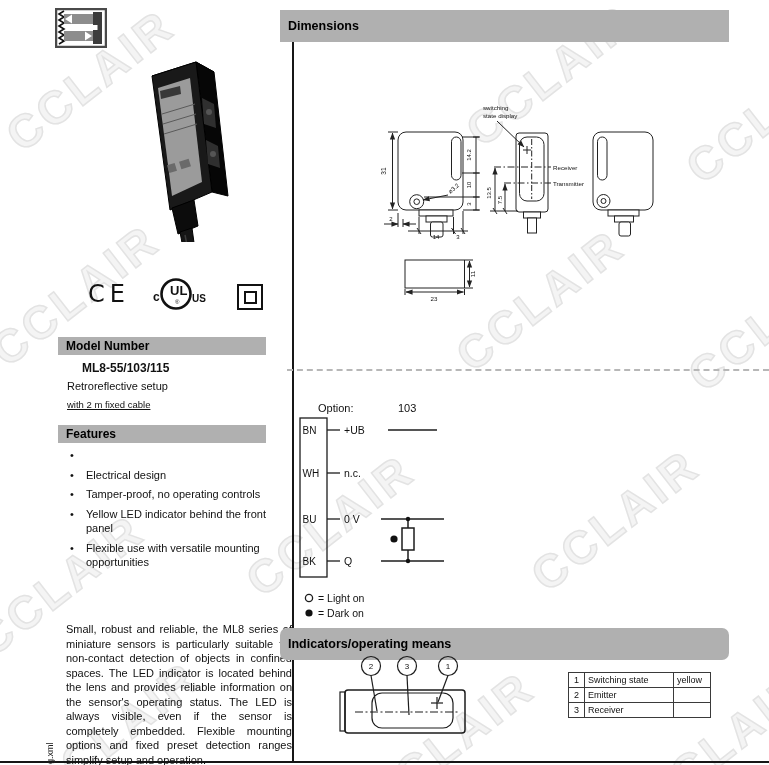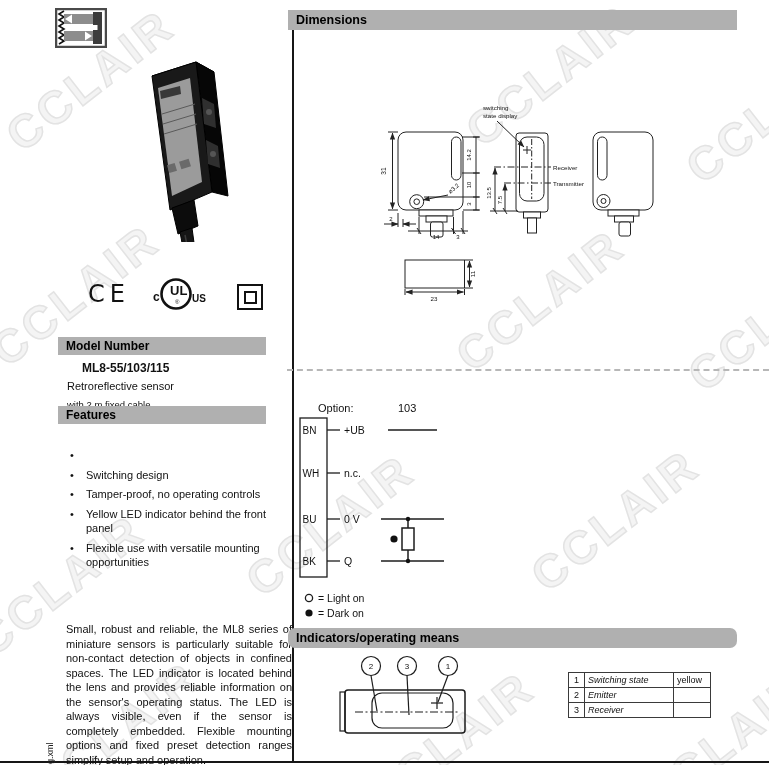"Dimensions" .bar-right { height: 20px -> 32px; left: 288px -> 280px }
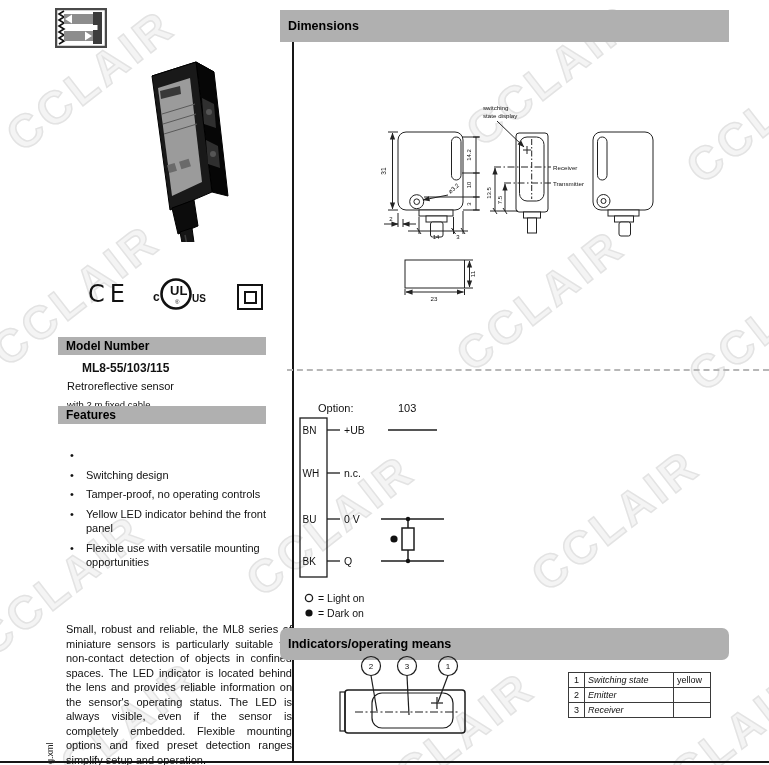"Retroreflective sensor" div.abs { text: sensor -> setup }
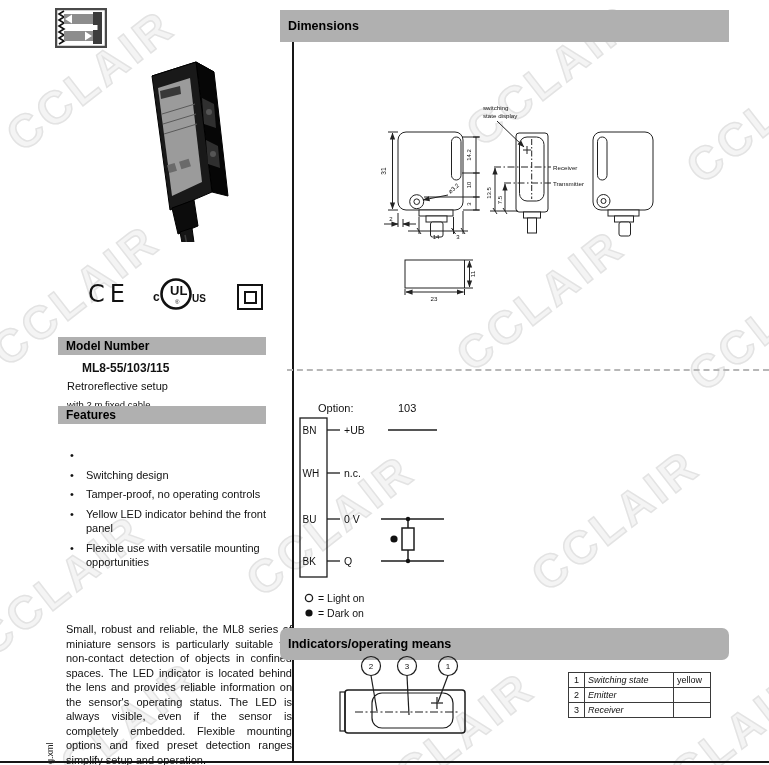"Features" div.abs { top: 406px -> 425px }
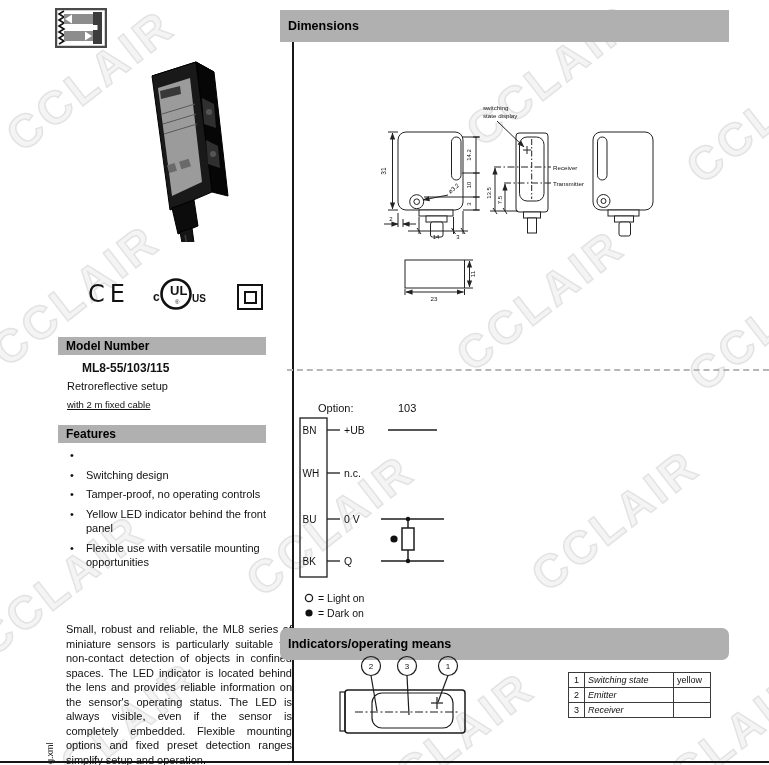"Switching design" span { text: Switching -> Electrical }
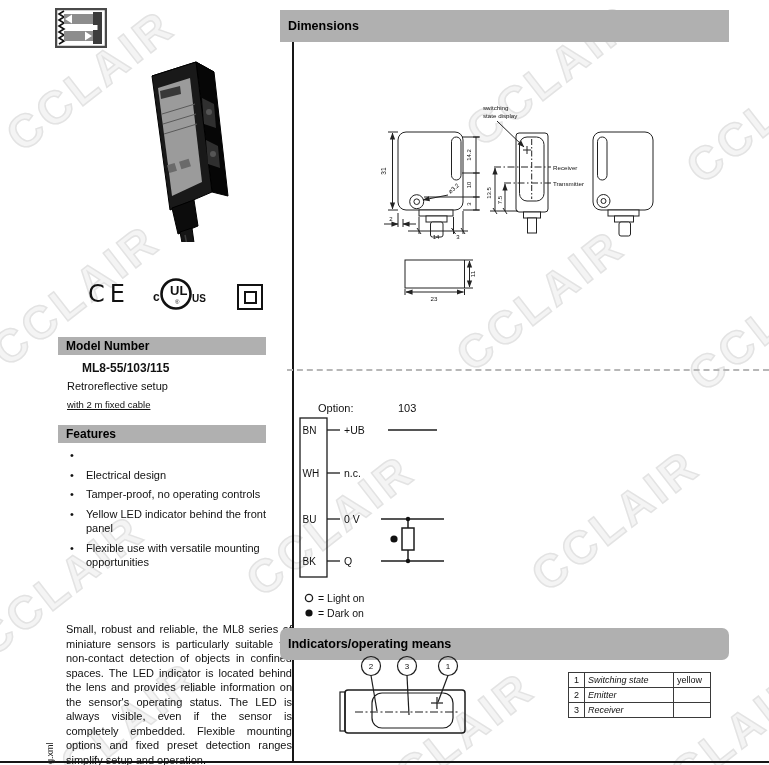"Switching state" td.c-lab { font-style: italic -> none }
